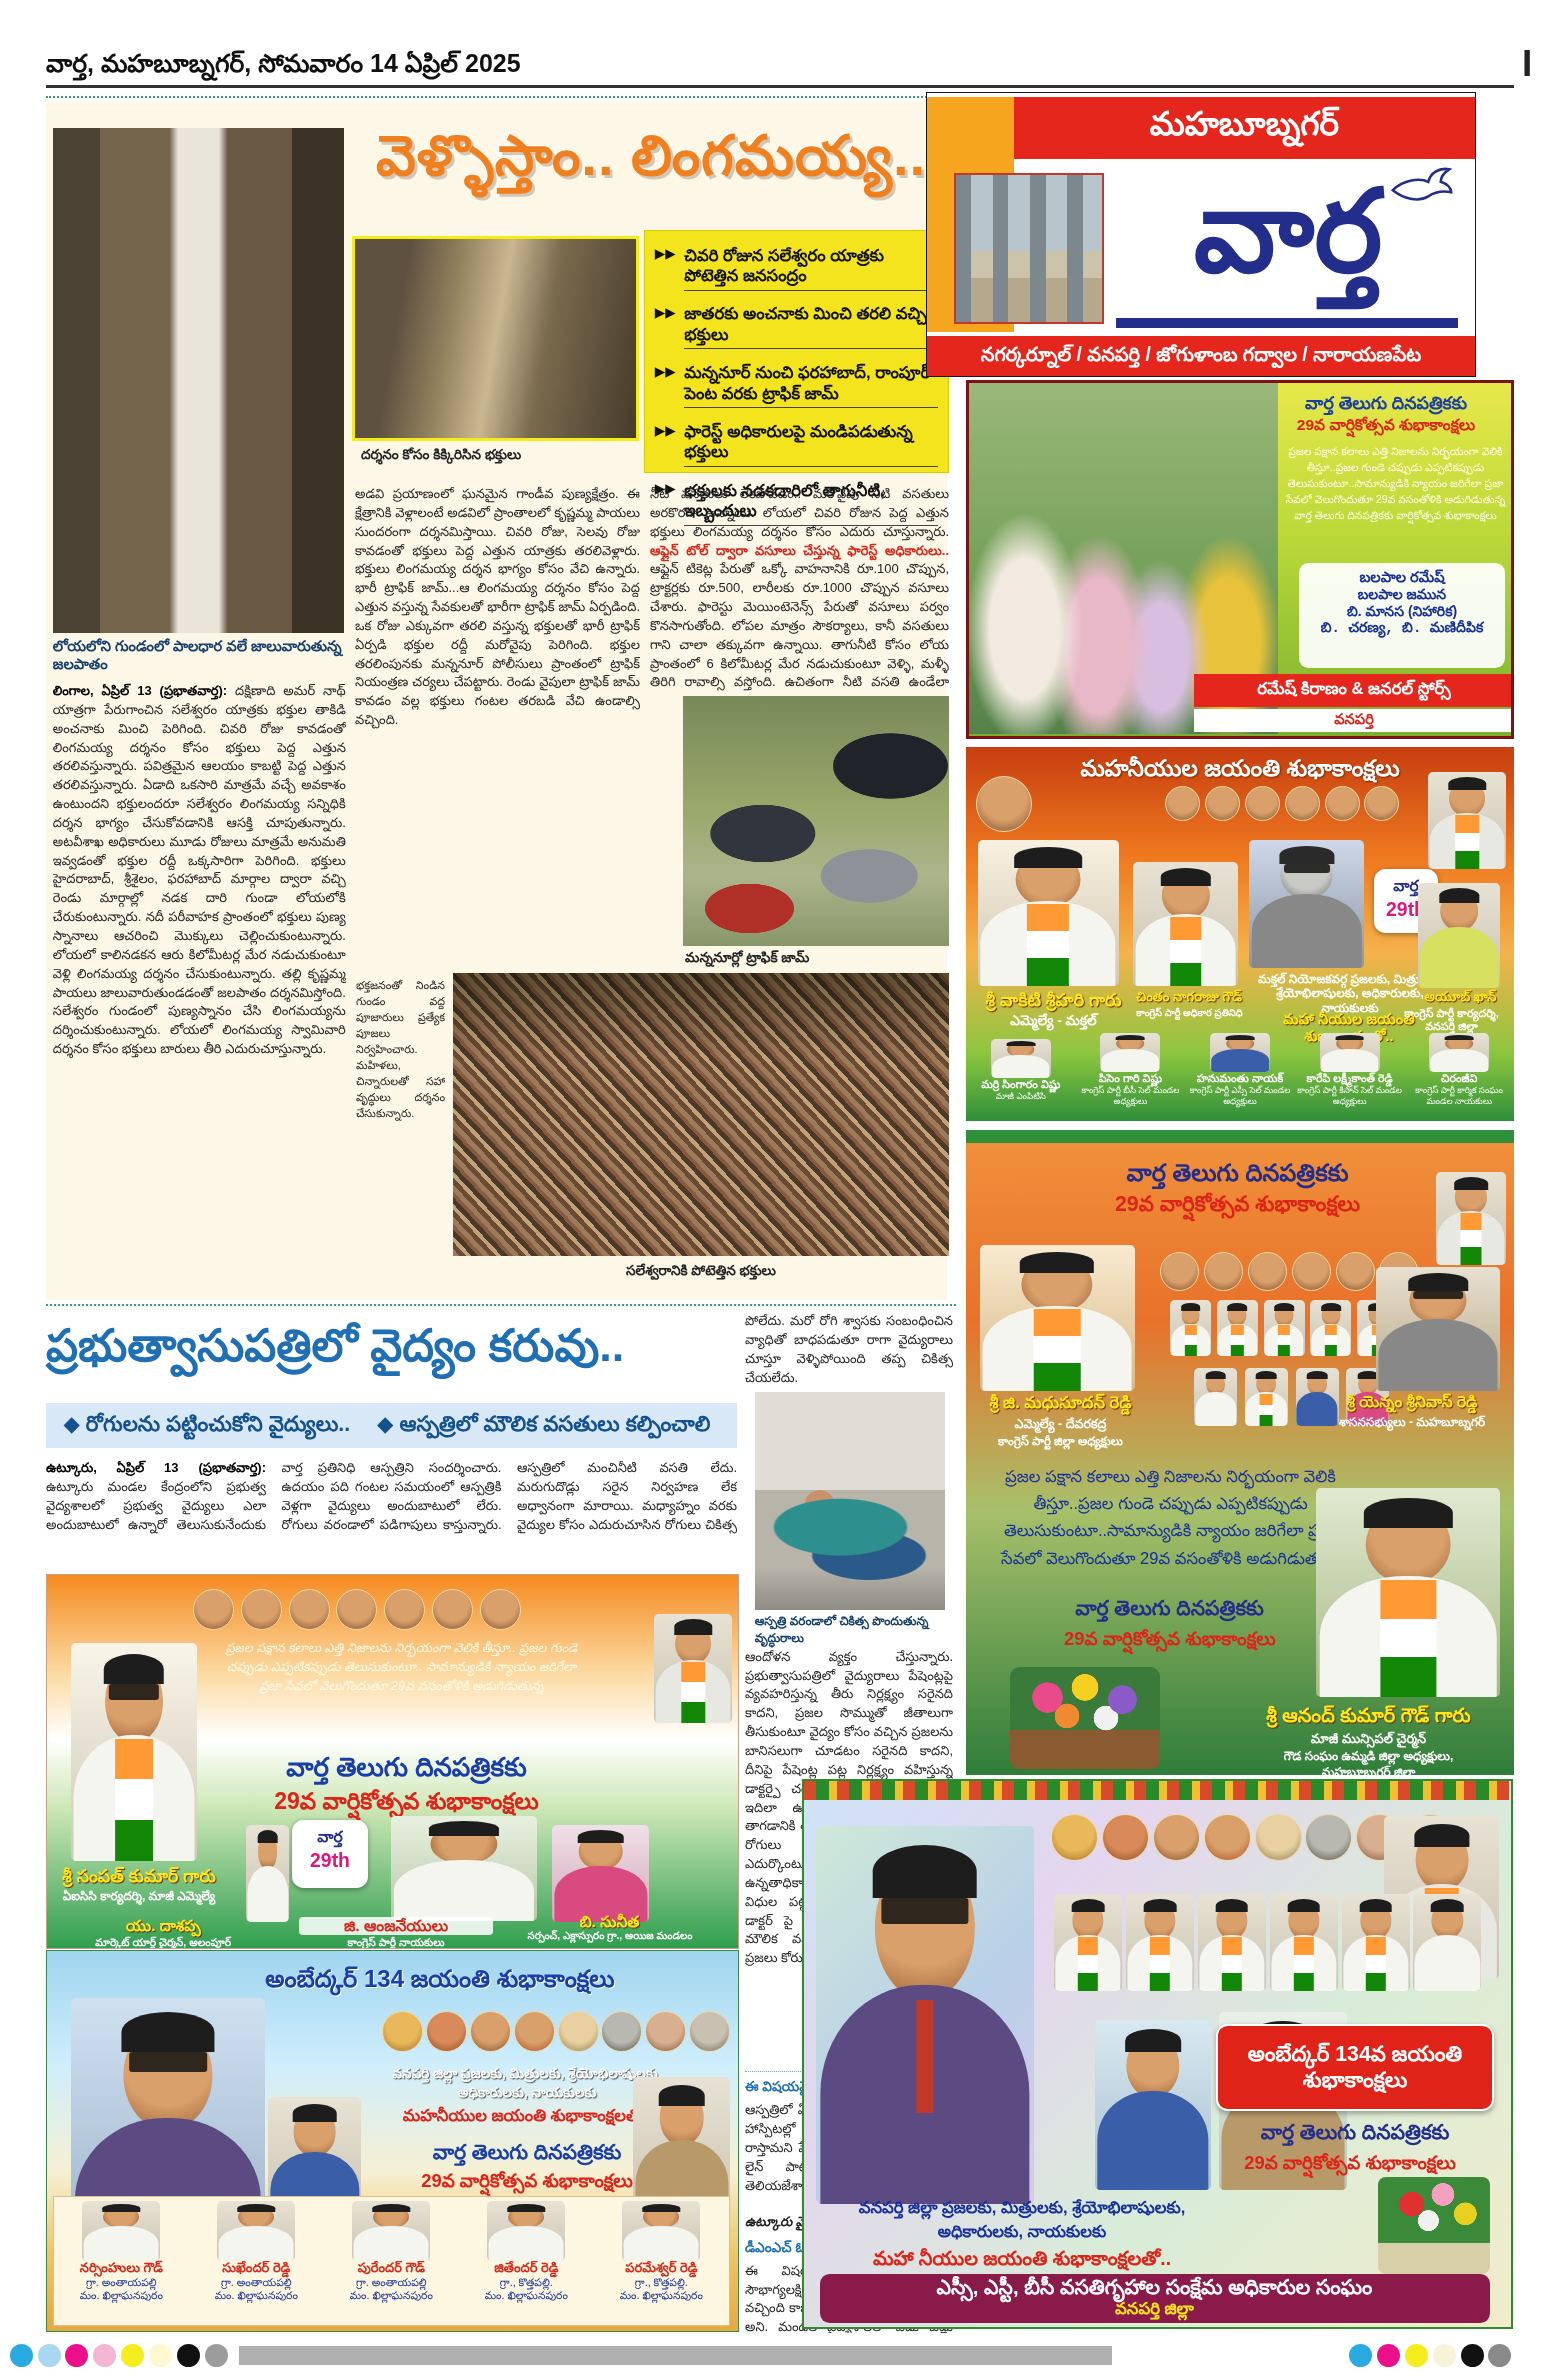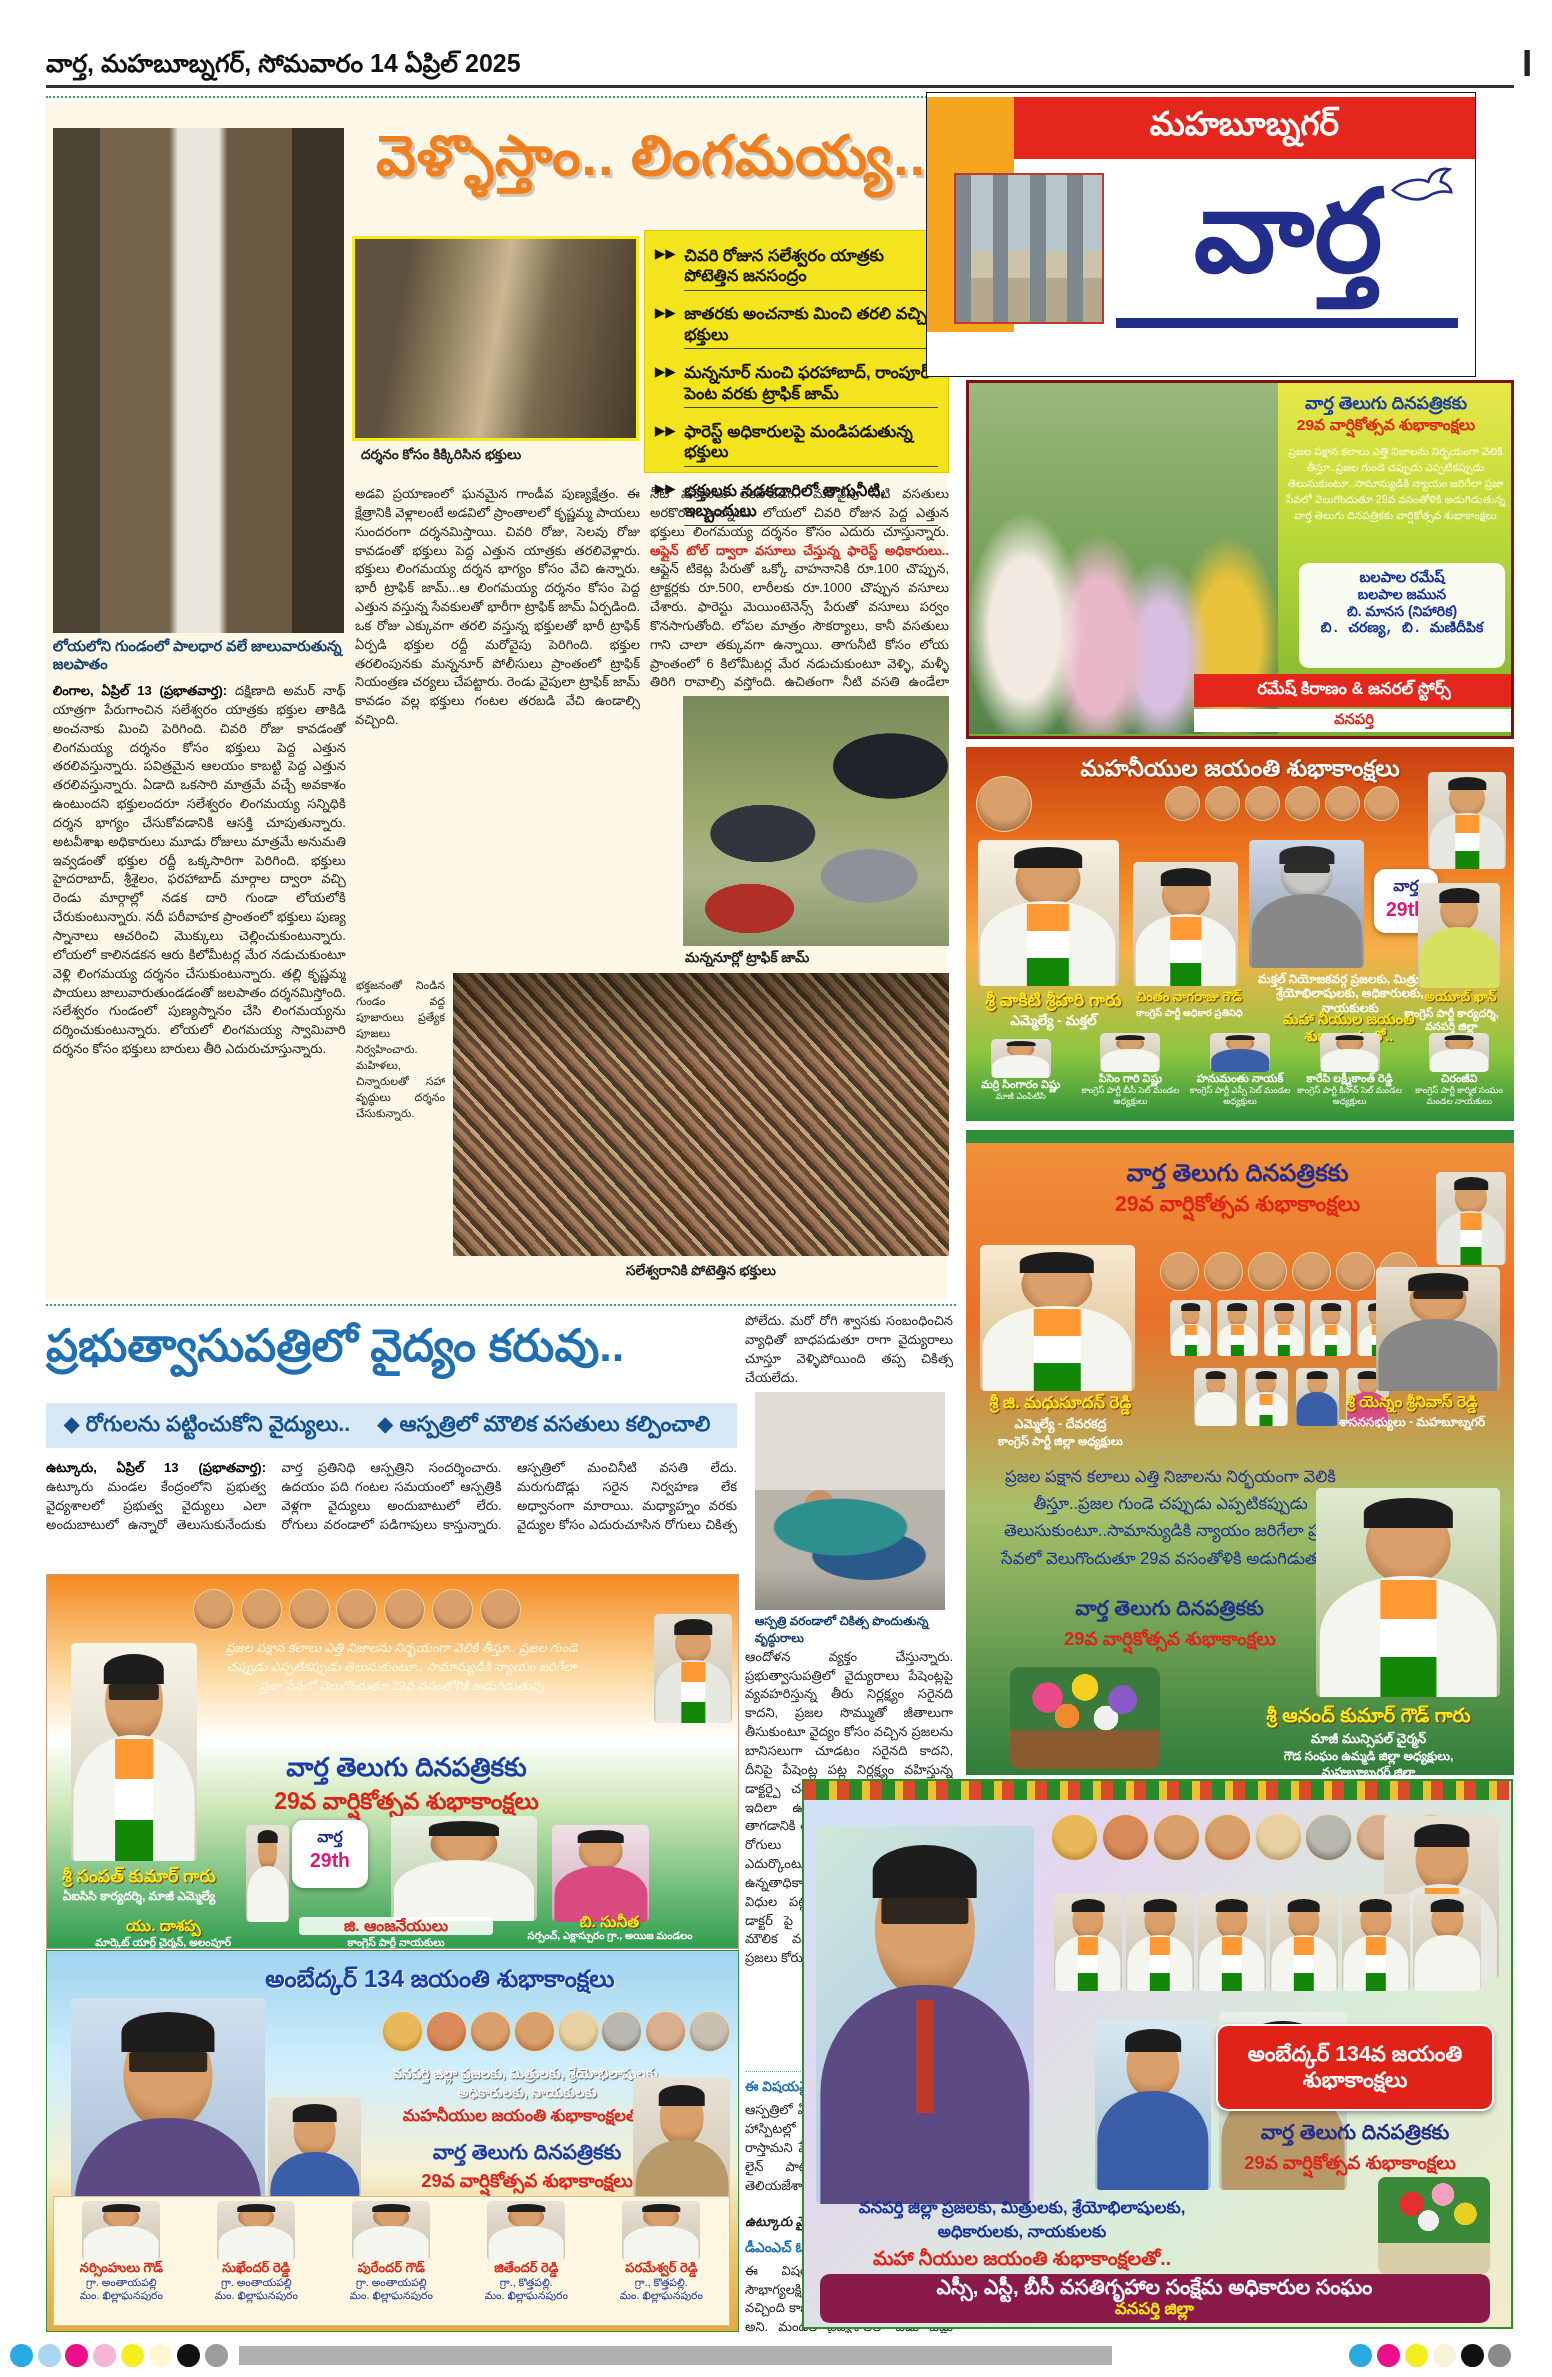"నగర్కర్నూల్ / వనపర్తి / జోగుళాంబ" div.abs { html: none -> <div> <span>నగర్కర్నూల్ / వనపర్తి / జోగుళాంబ గద్వాల / నారాయణపేట</span> </div> }
